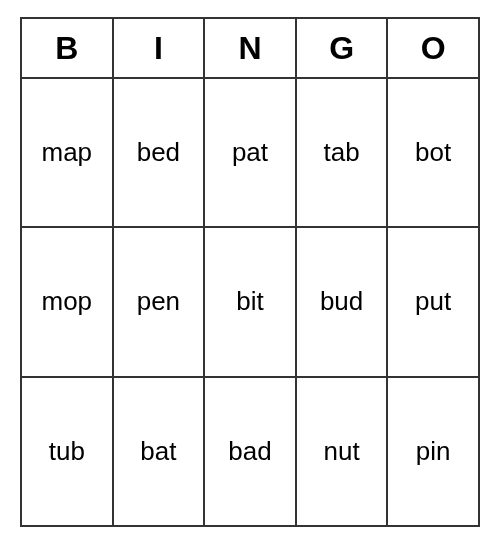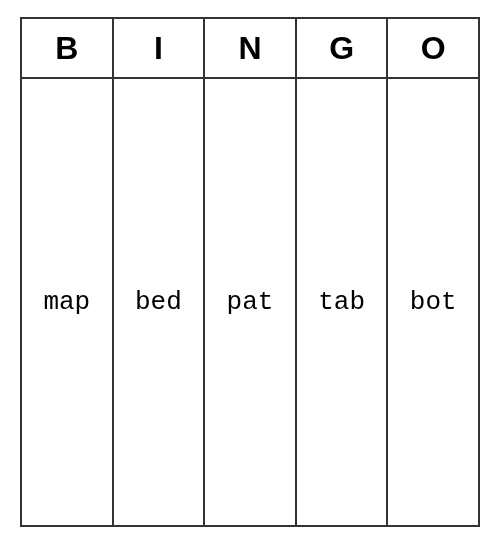"map" .bingo-table td { font-family: Liberation Mono, monospace -> none }
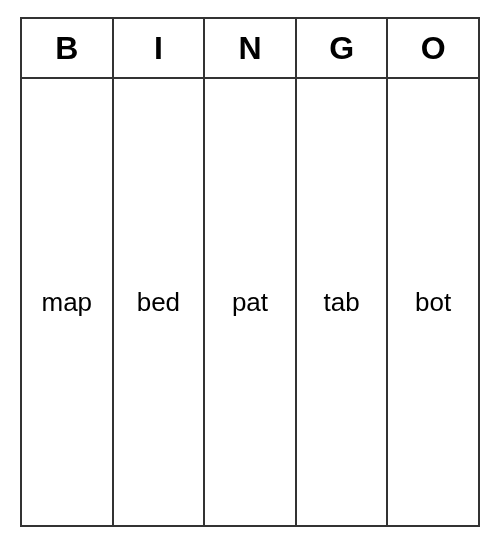"mop" tr { html: none -> <tr> <td>mop</td> <td>pen</td> <td>bit</td> <td>bud</td> <td>put</td> </tr> }
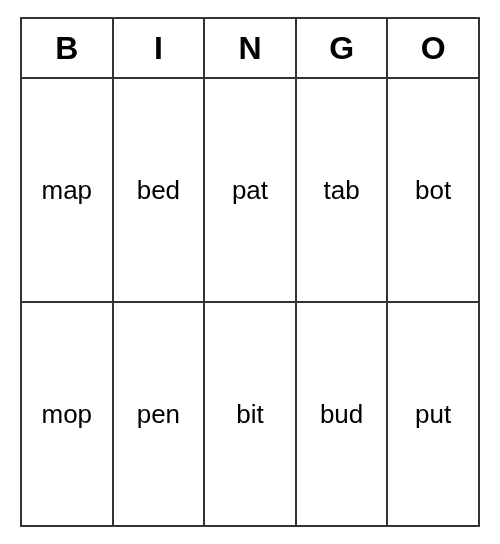"tub" tr { html: none -> <tr> <td>tub</td> <td>bat</td> <td>bad</td> <td>nut</td> <td>pin</td> </tr> }
